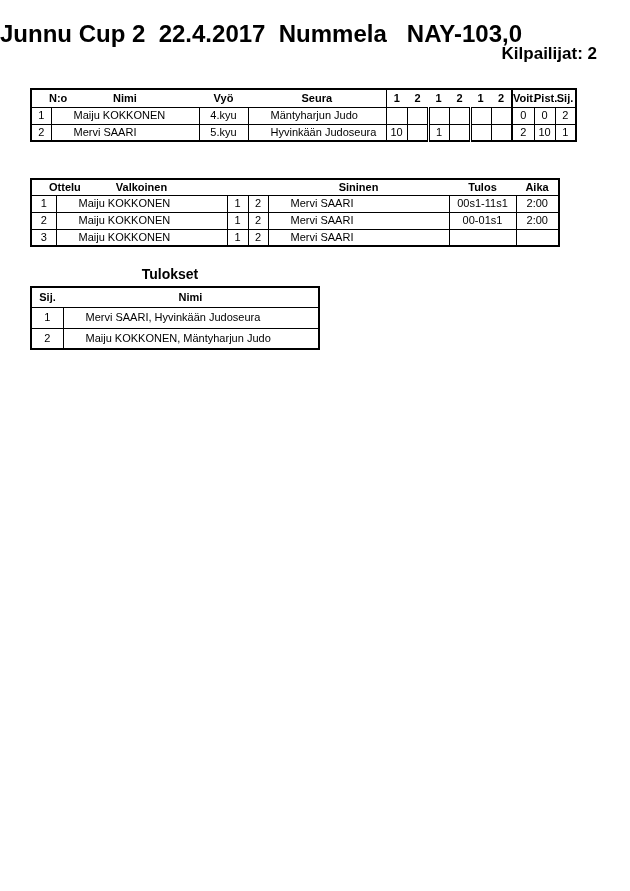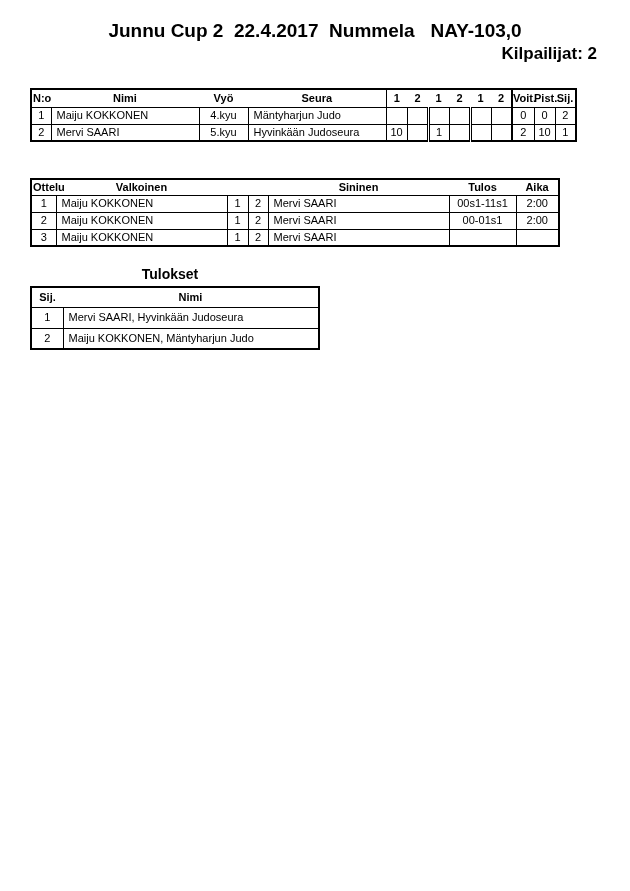"Junnu Cup 2 22.4.2017 Nummela" .title { font-size: 19px -> 24px; text-align: center -> left }
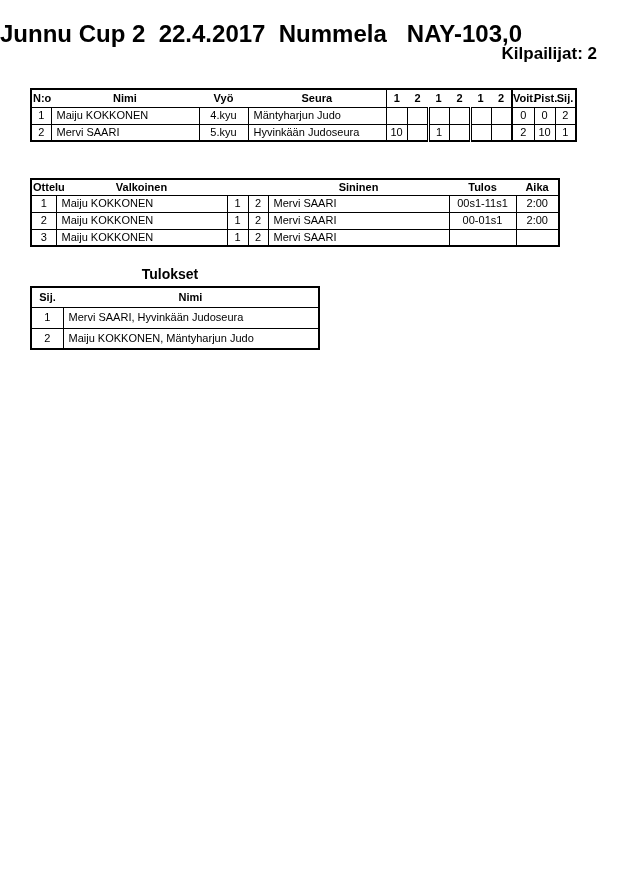"N:o" .hl { padding-left: 1px -> 17px }
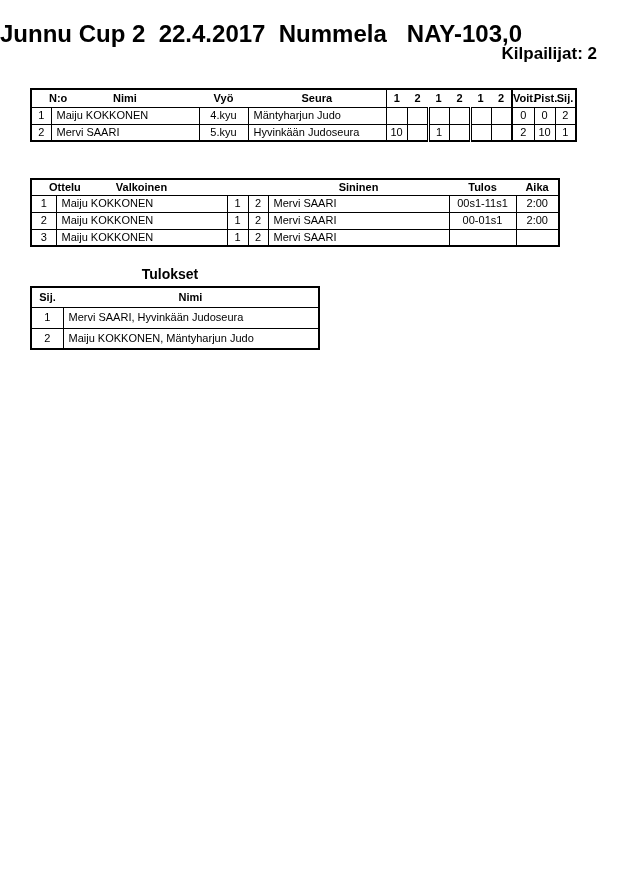"Maiju KOKKONEN" .al { padding-left: 5px -> 22px }
